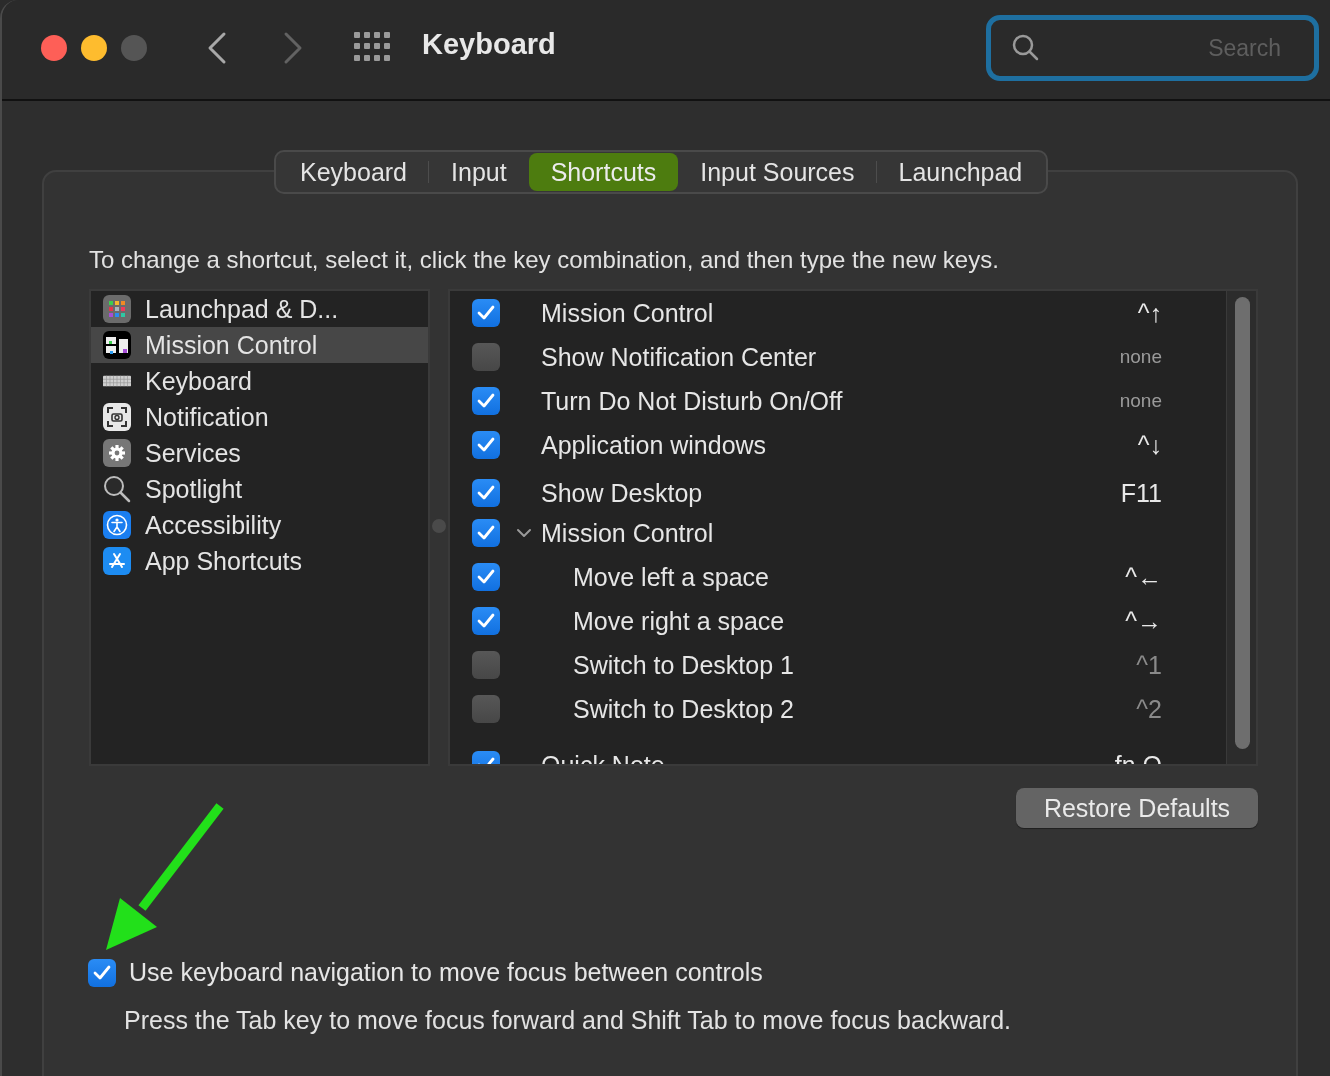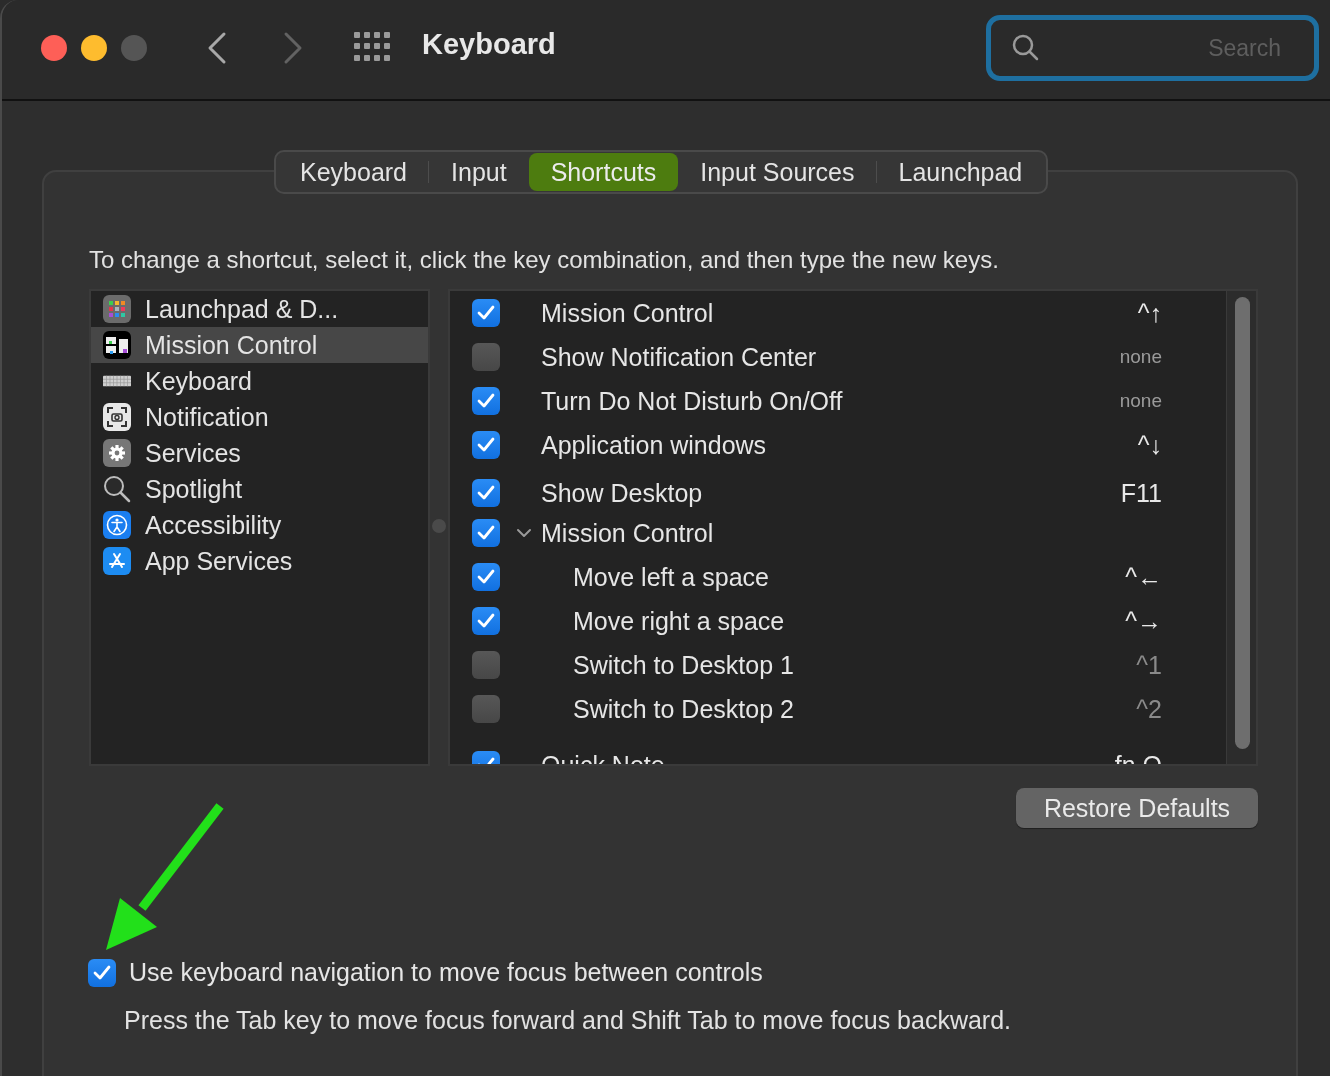"App Services" span { text: Services -> Shortcuts }
